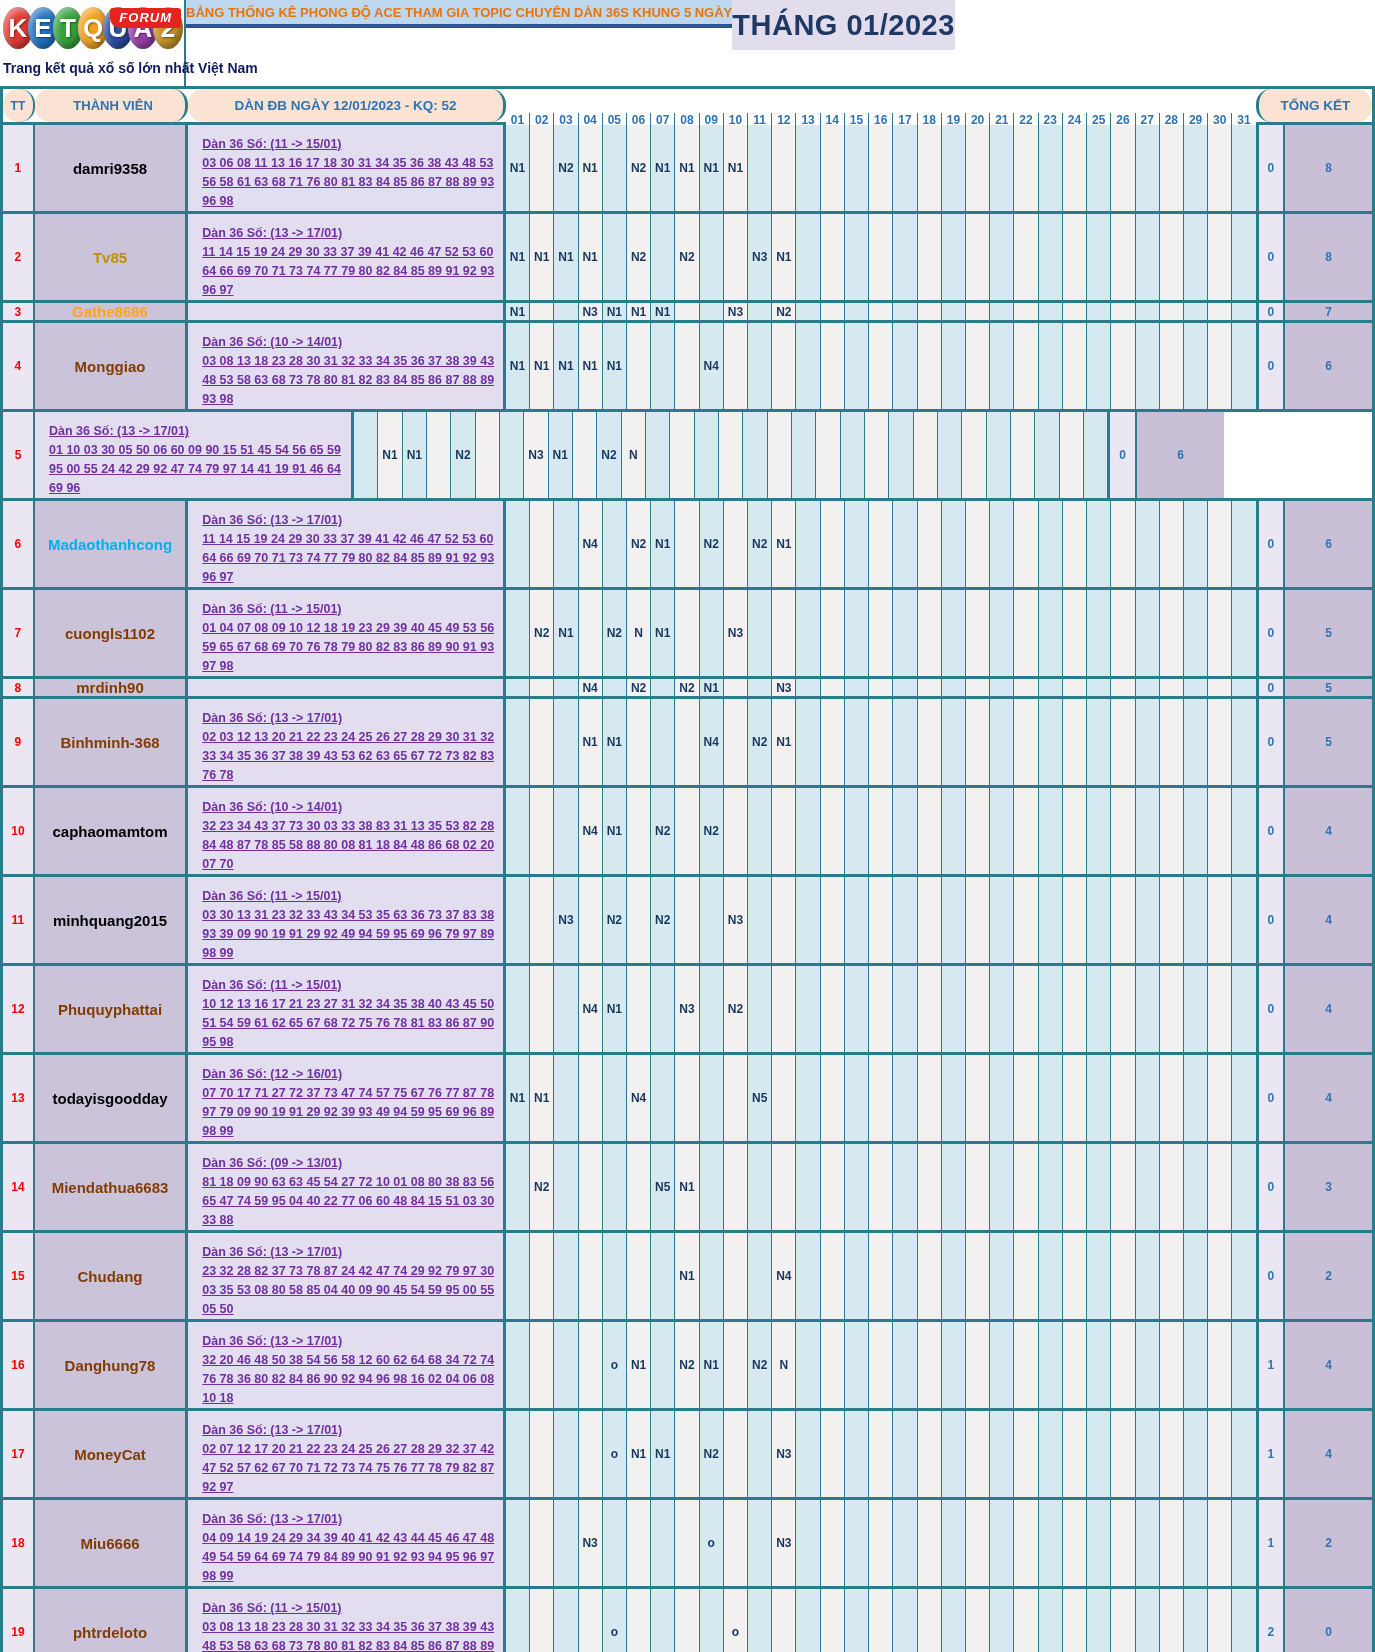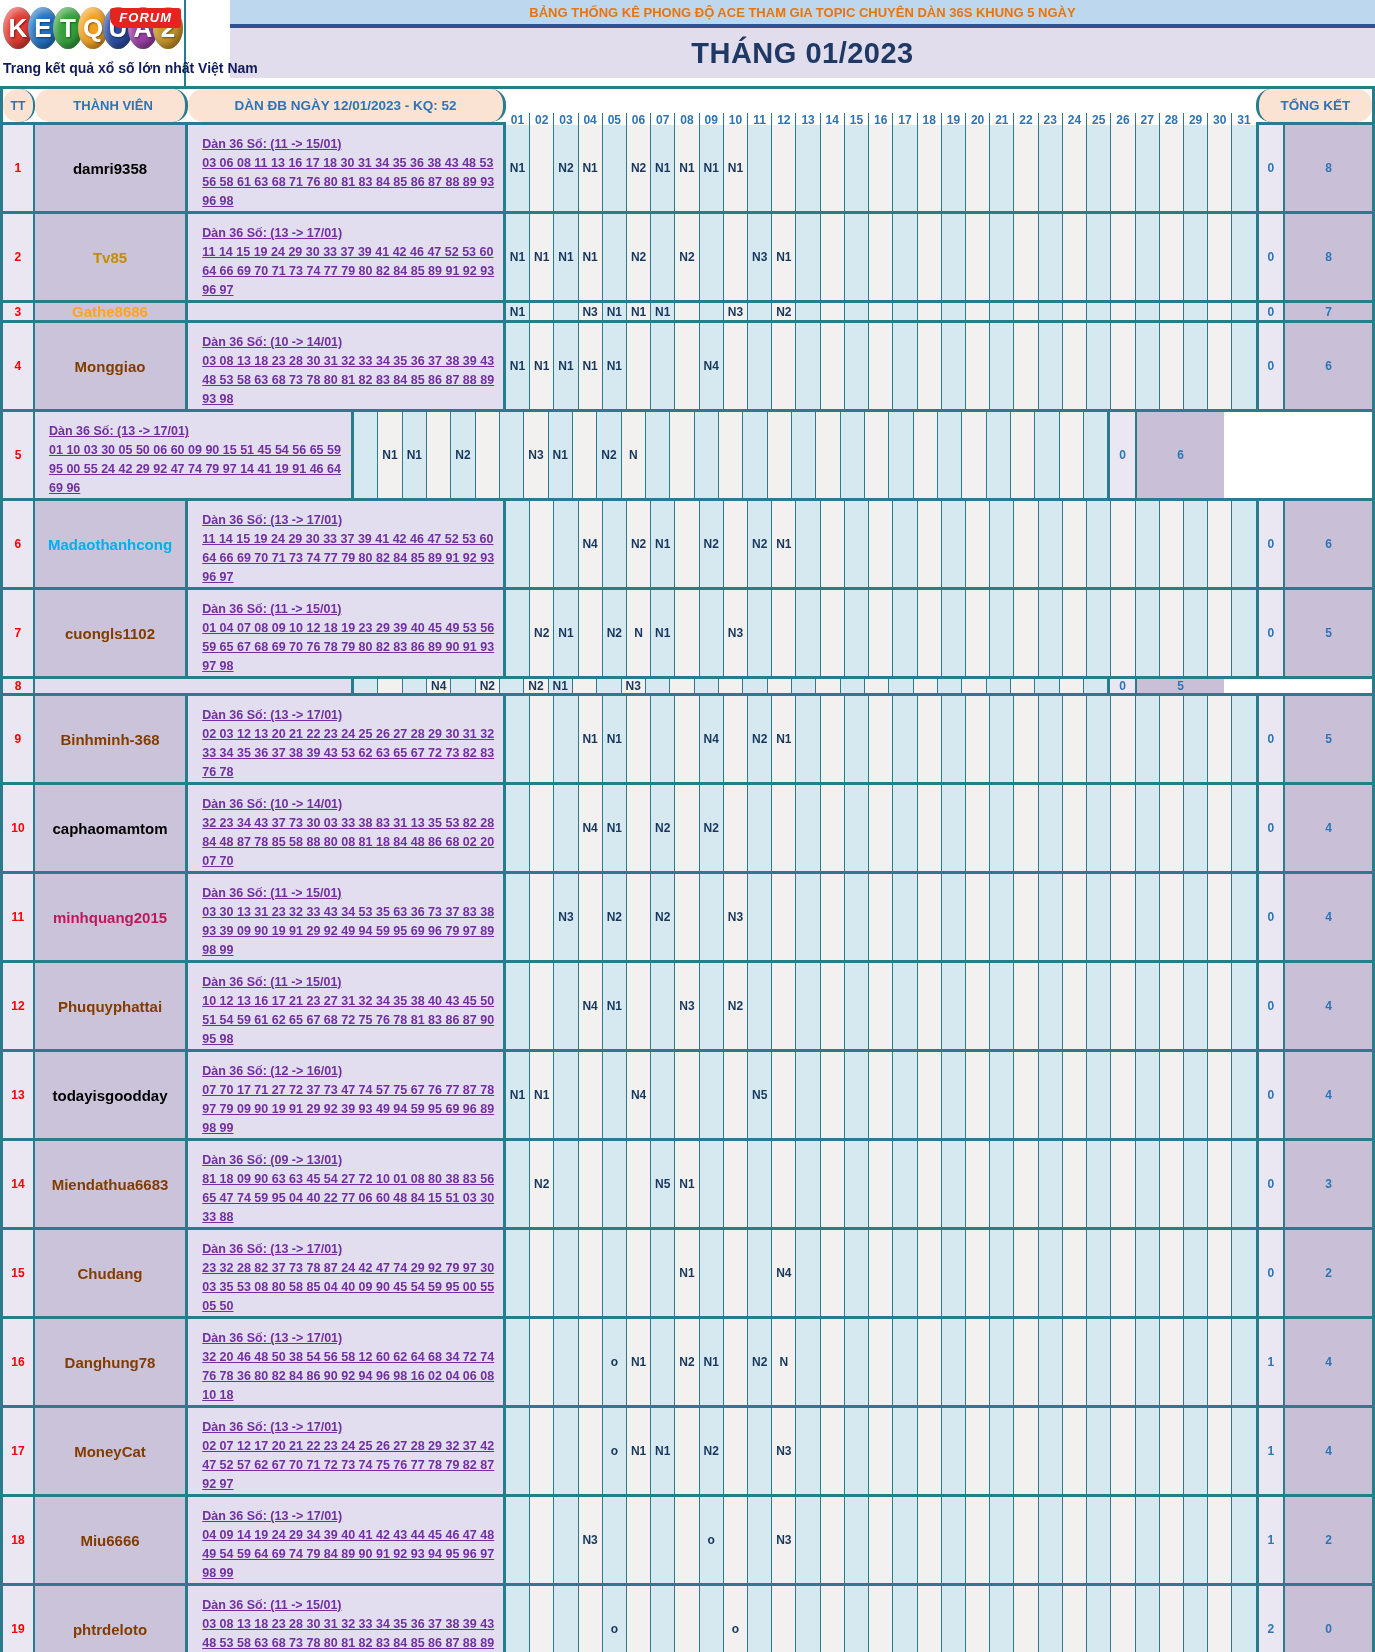"BẢNG THỐNG KÊ PHONG ĐỘ" .banners { flex-direction: column -> row; margin-left: 44px -> none }
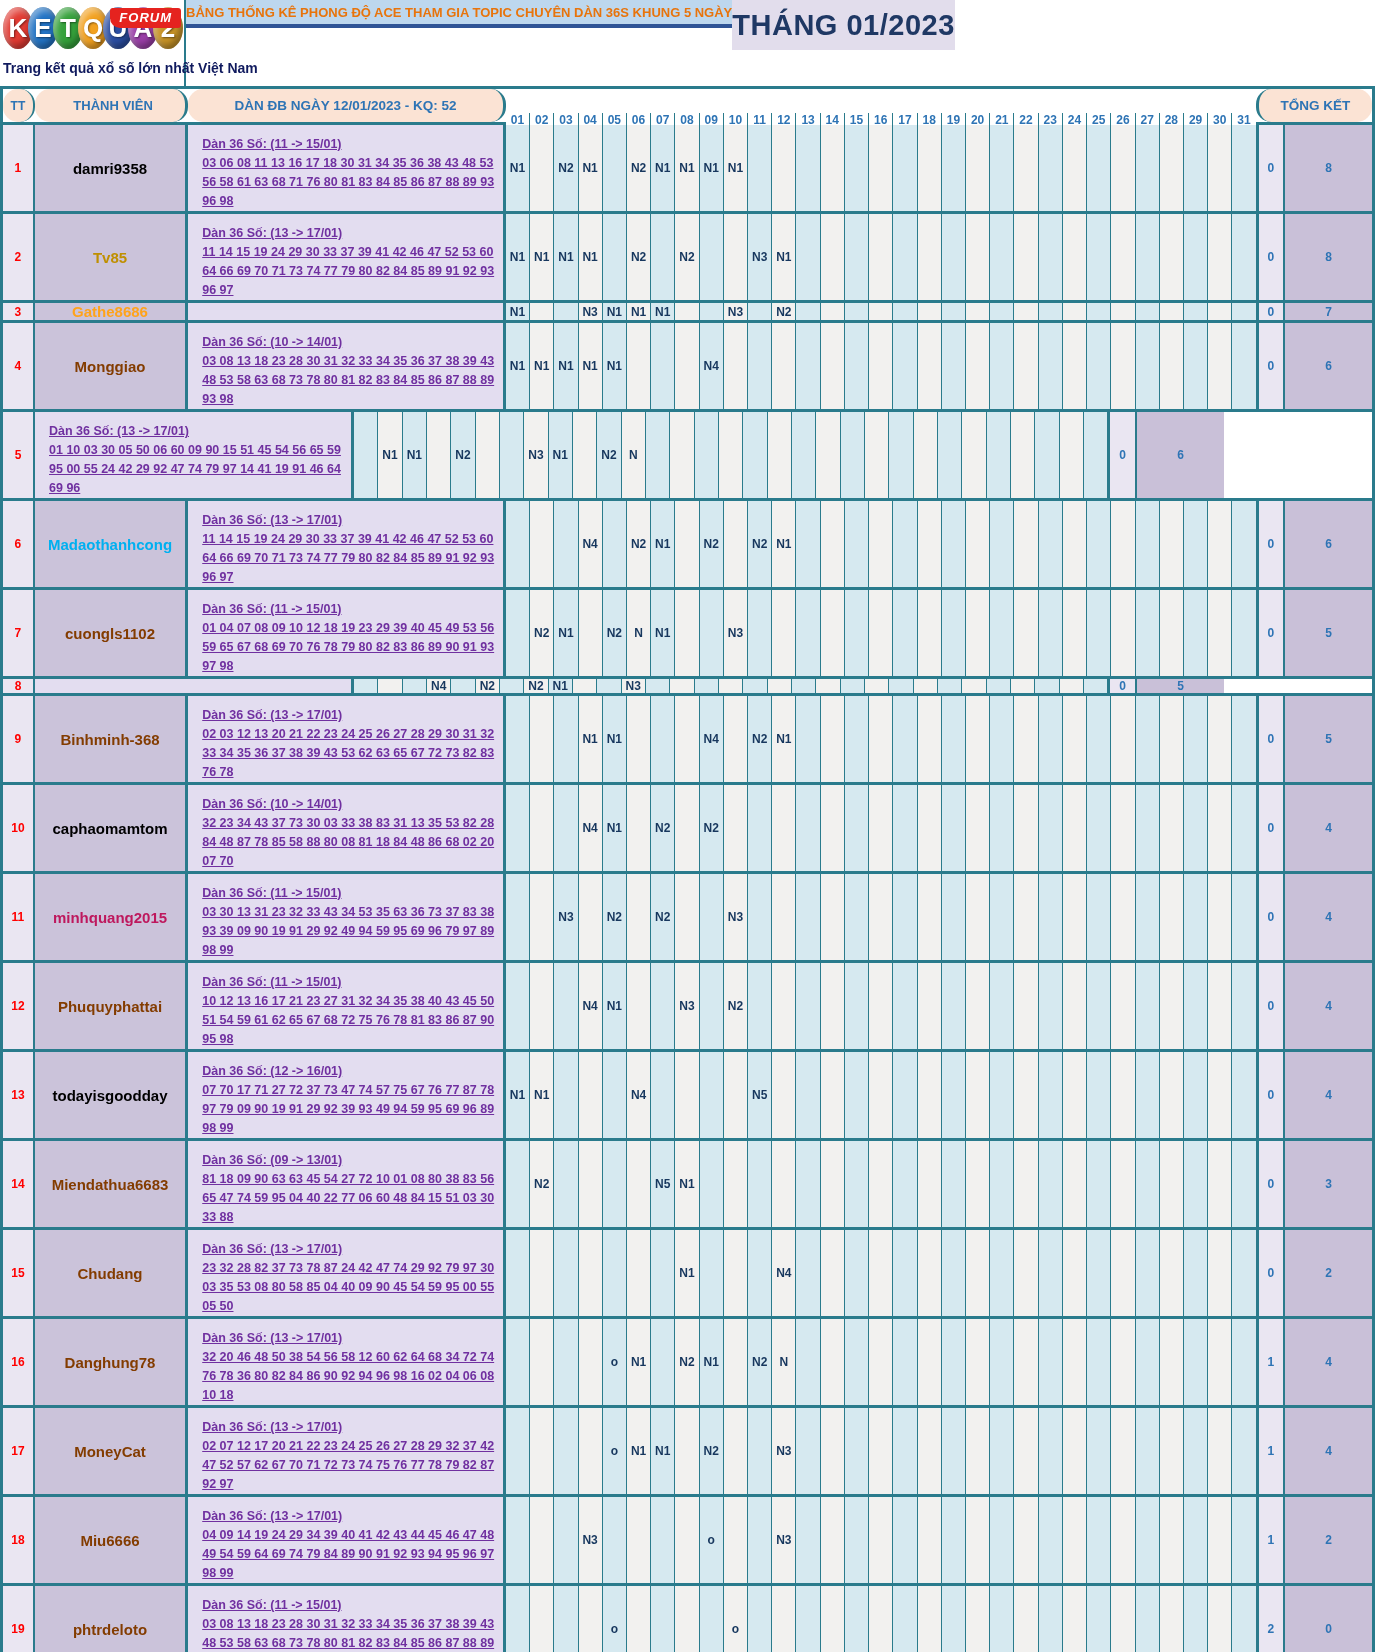"mrdinh90" div.c-name { html: none -> <div>mrdinh90</div> }
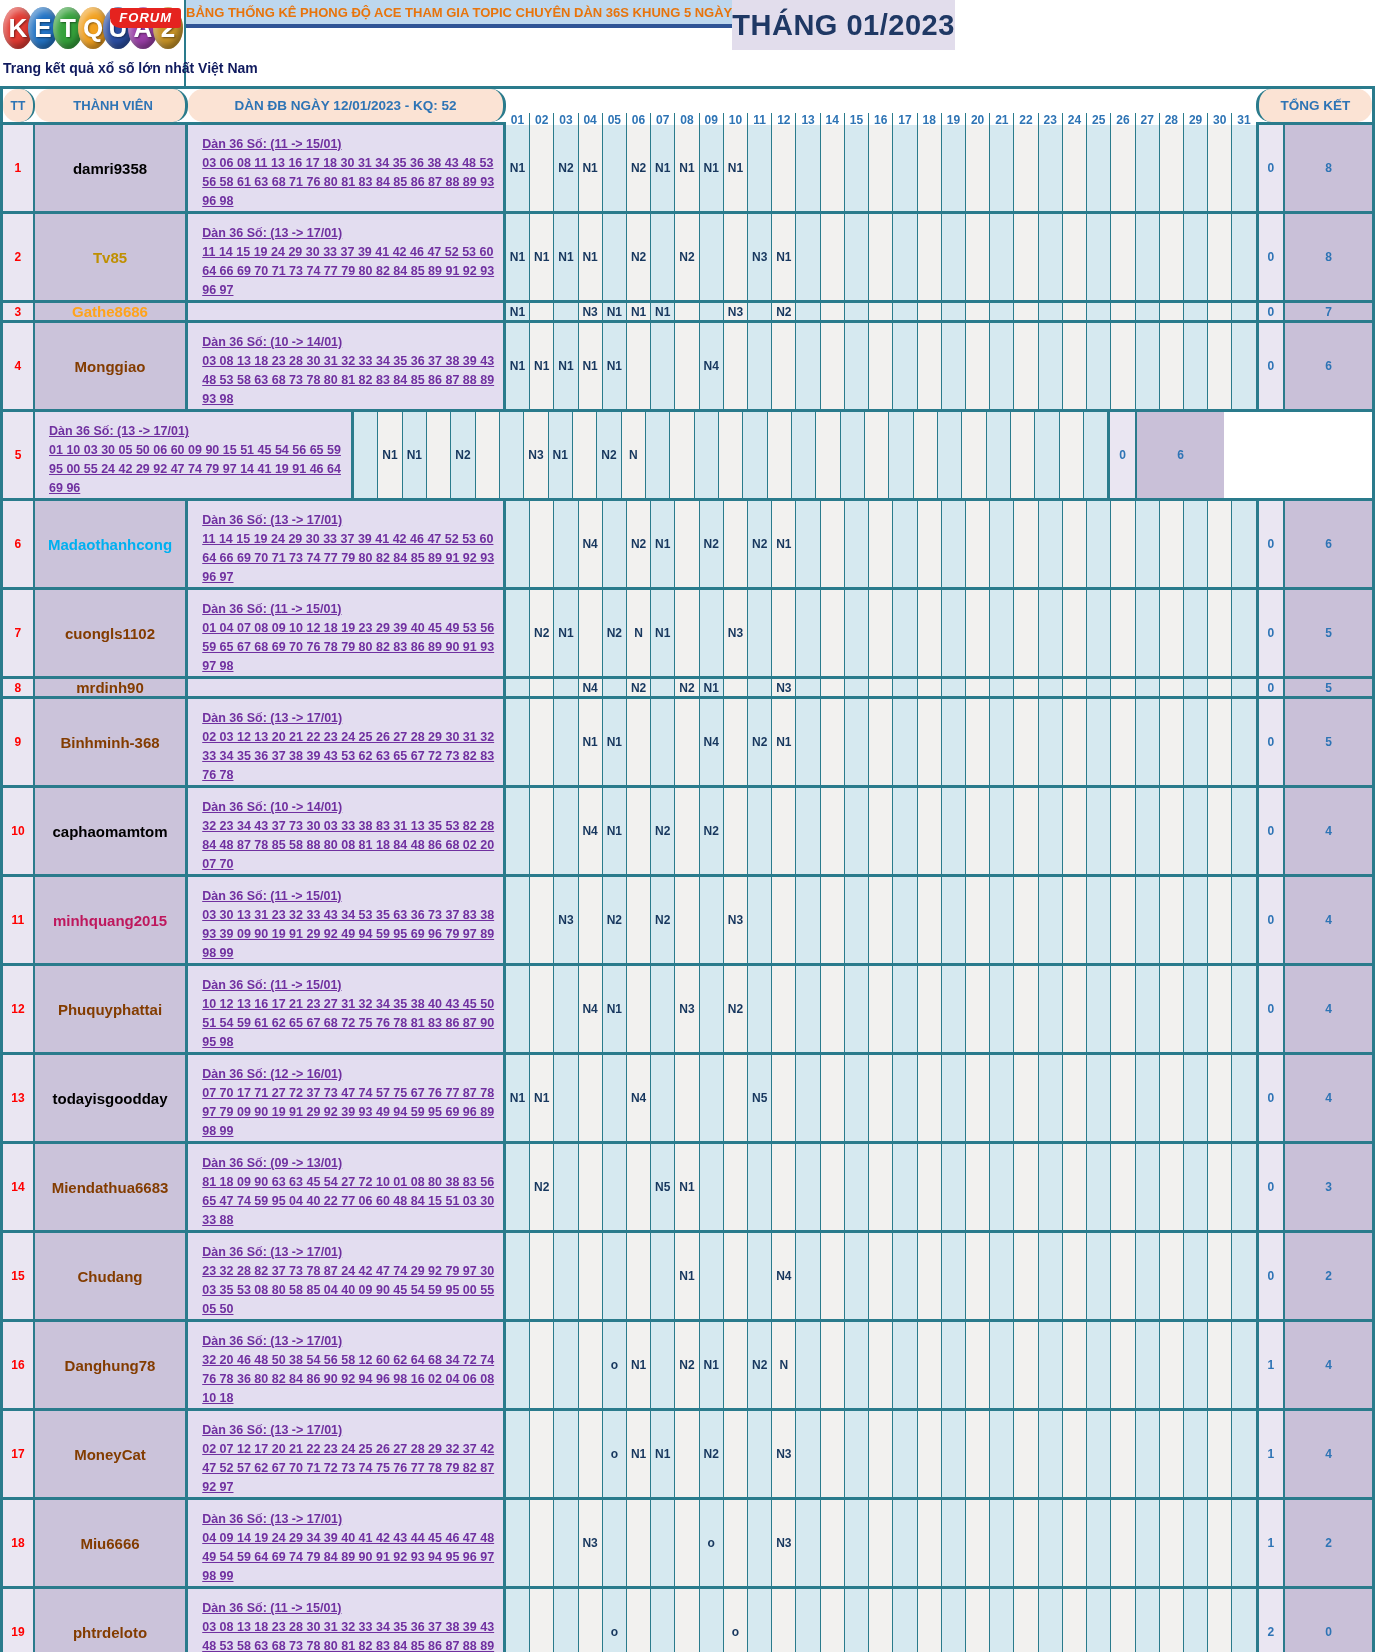"minhquang2015" div.c-name { color: #be185d -> #000000 }
